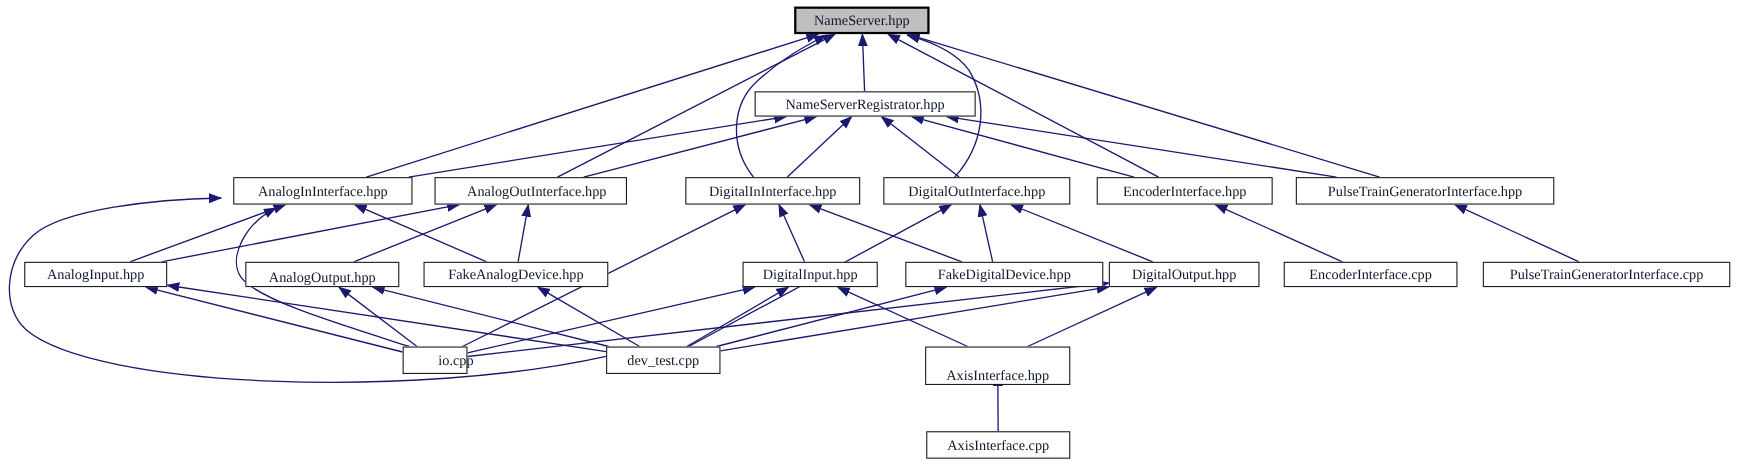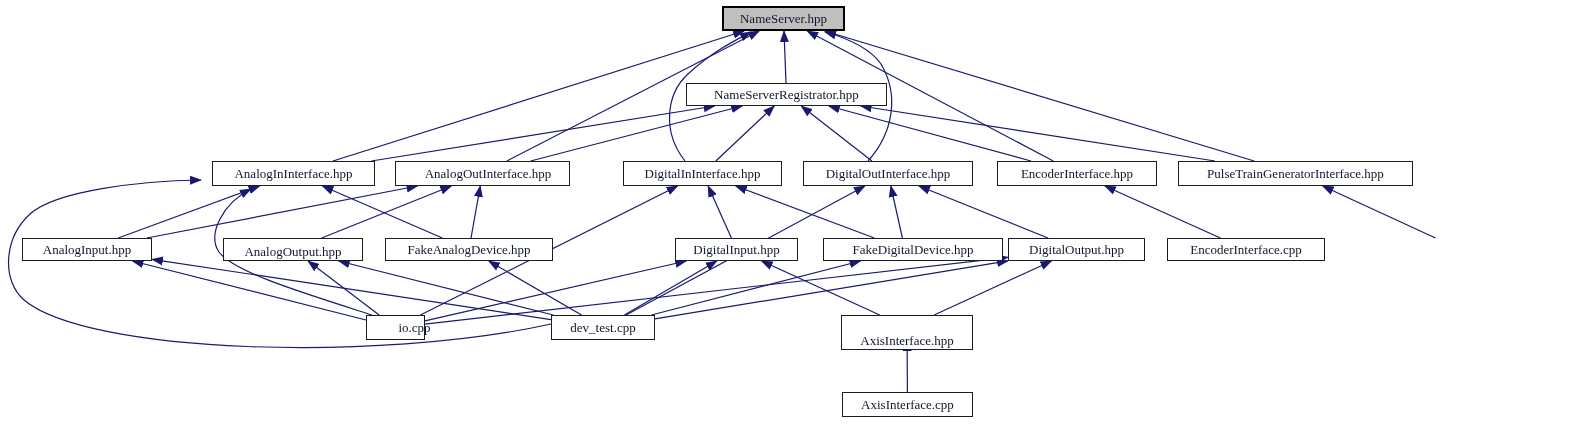"PulseTrainGeneratorInterface.cpp" div.node { html: none -> <div> <span>PulseTrainGeneratorInterface.cpp</span> </div> }
